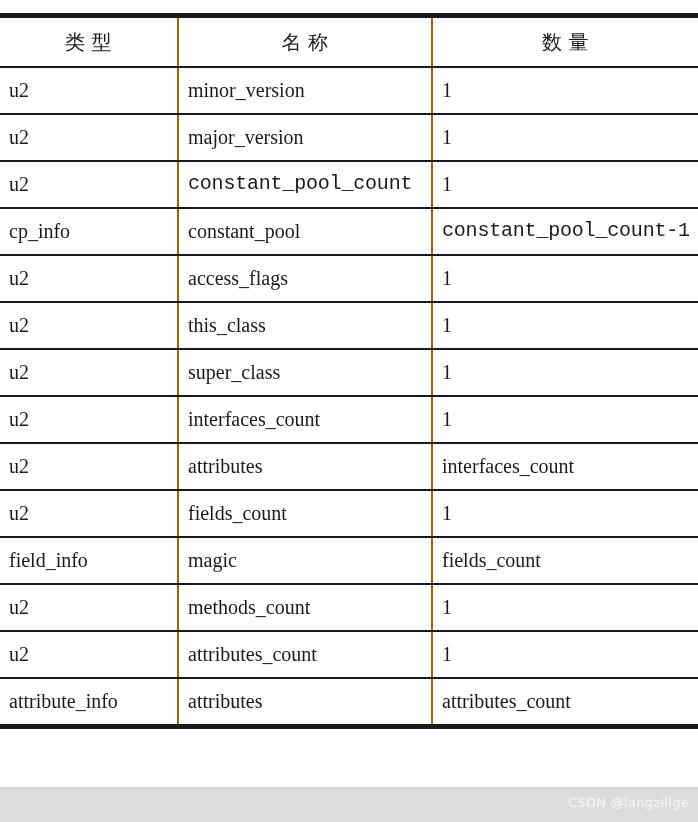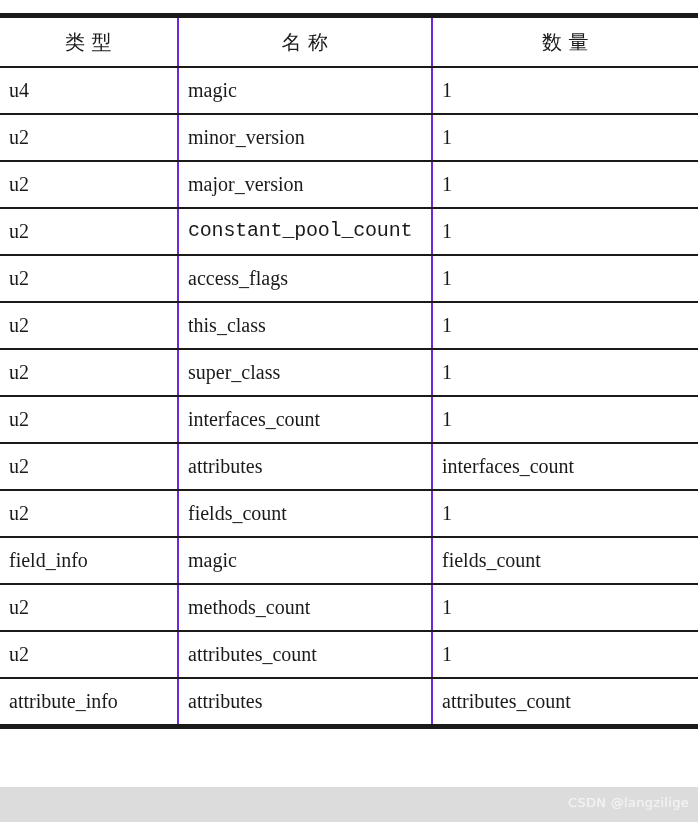"类 型" table.classfile-table th, table.classfile-table td { border-right: 2px solid #6d28d9 -> 2px solid #a16207 }
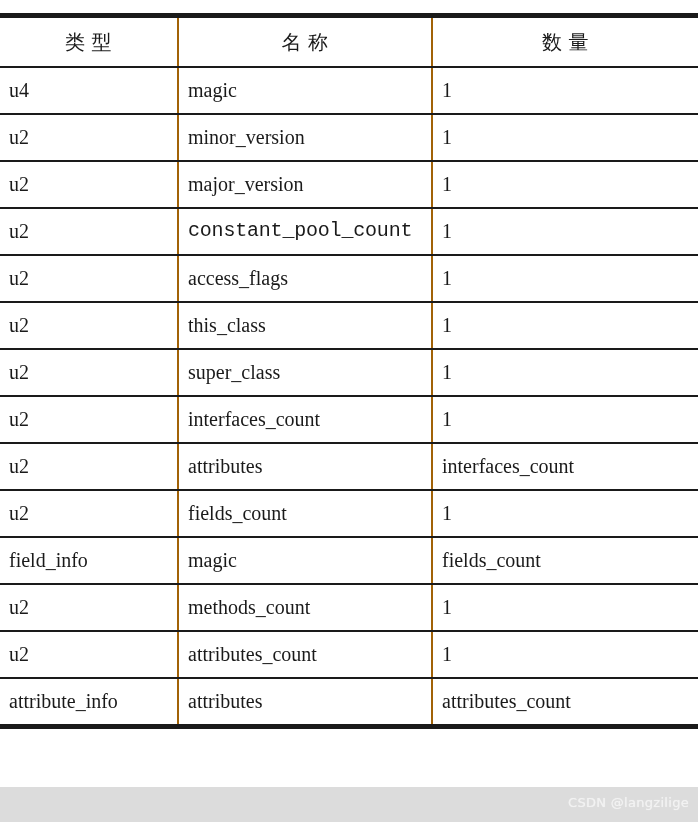"u4" tr { html: <tr> <td>u4</td> <td>magic</td> <td>1</td> </tr> -> none }
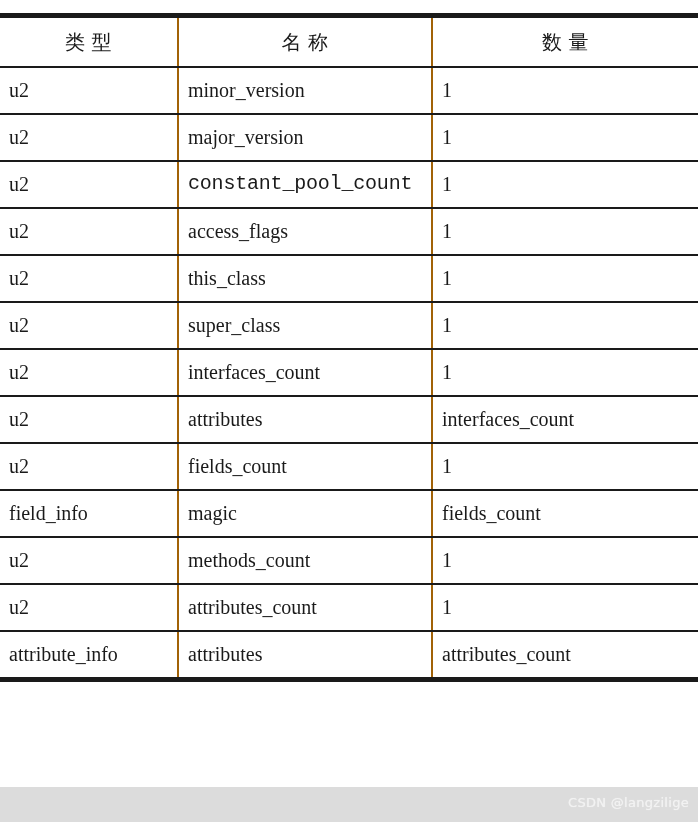"cp_info" tr { html: none -> <tr> <td>cp_info</td> <td>constant_pool</td> <td>constant_pool_count-1</td> </tr> }
